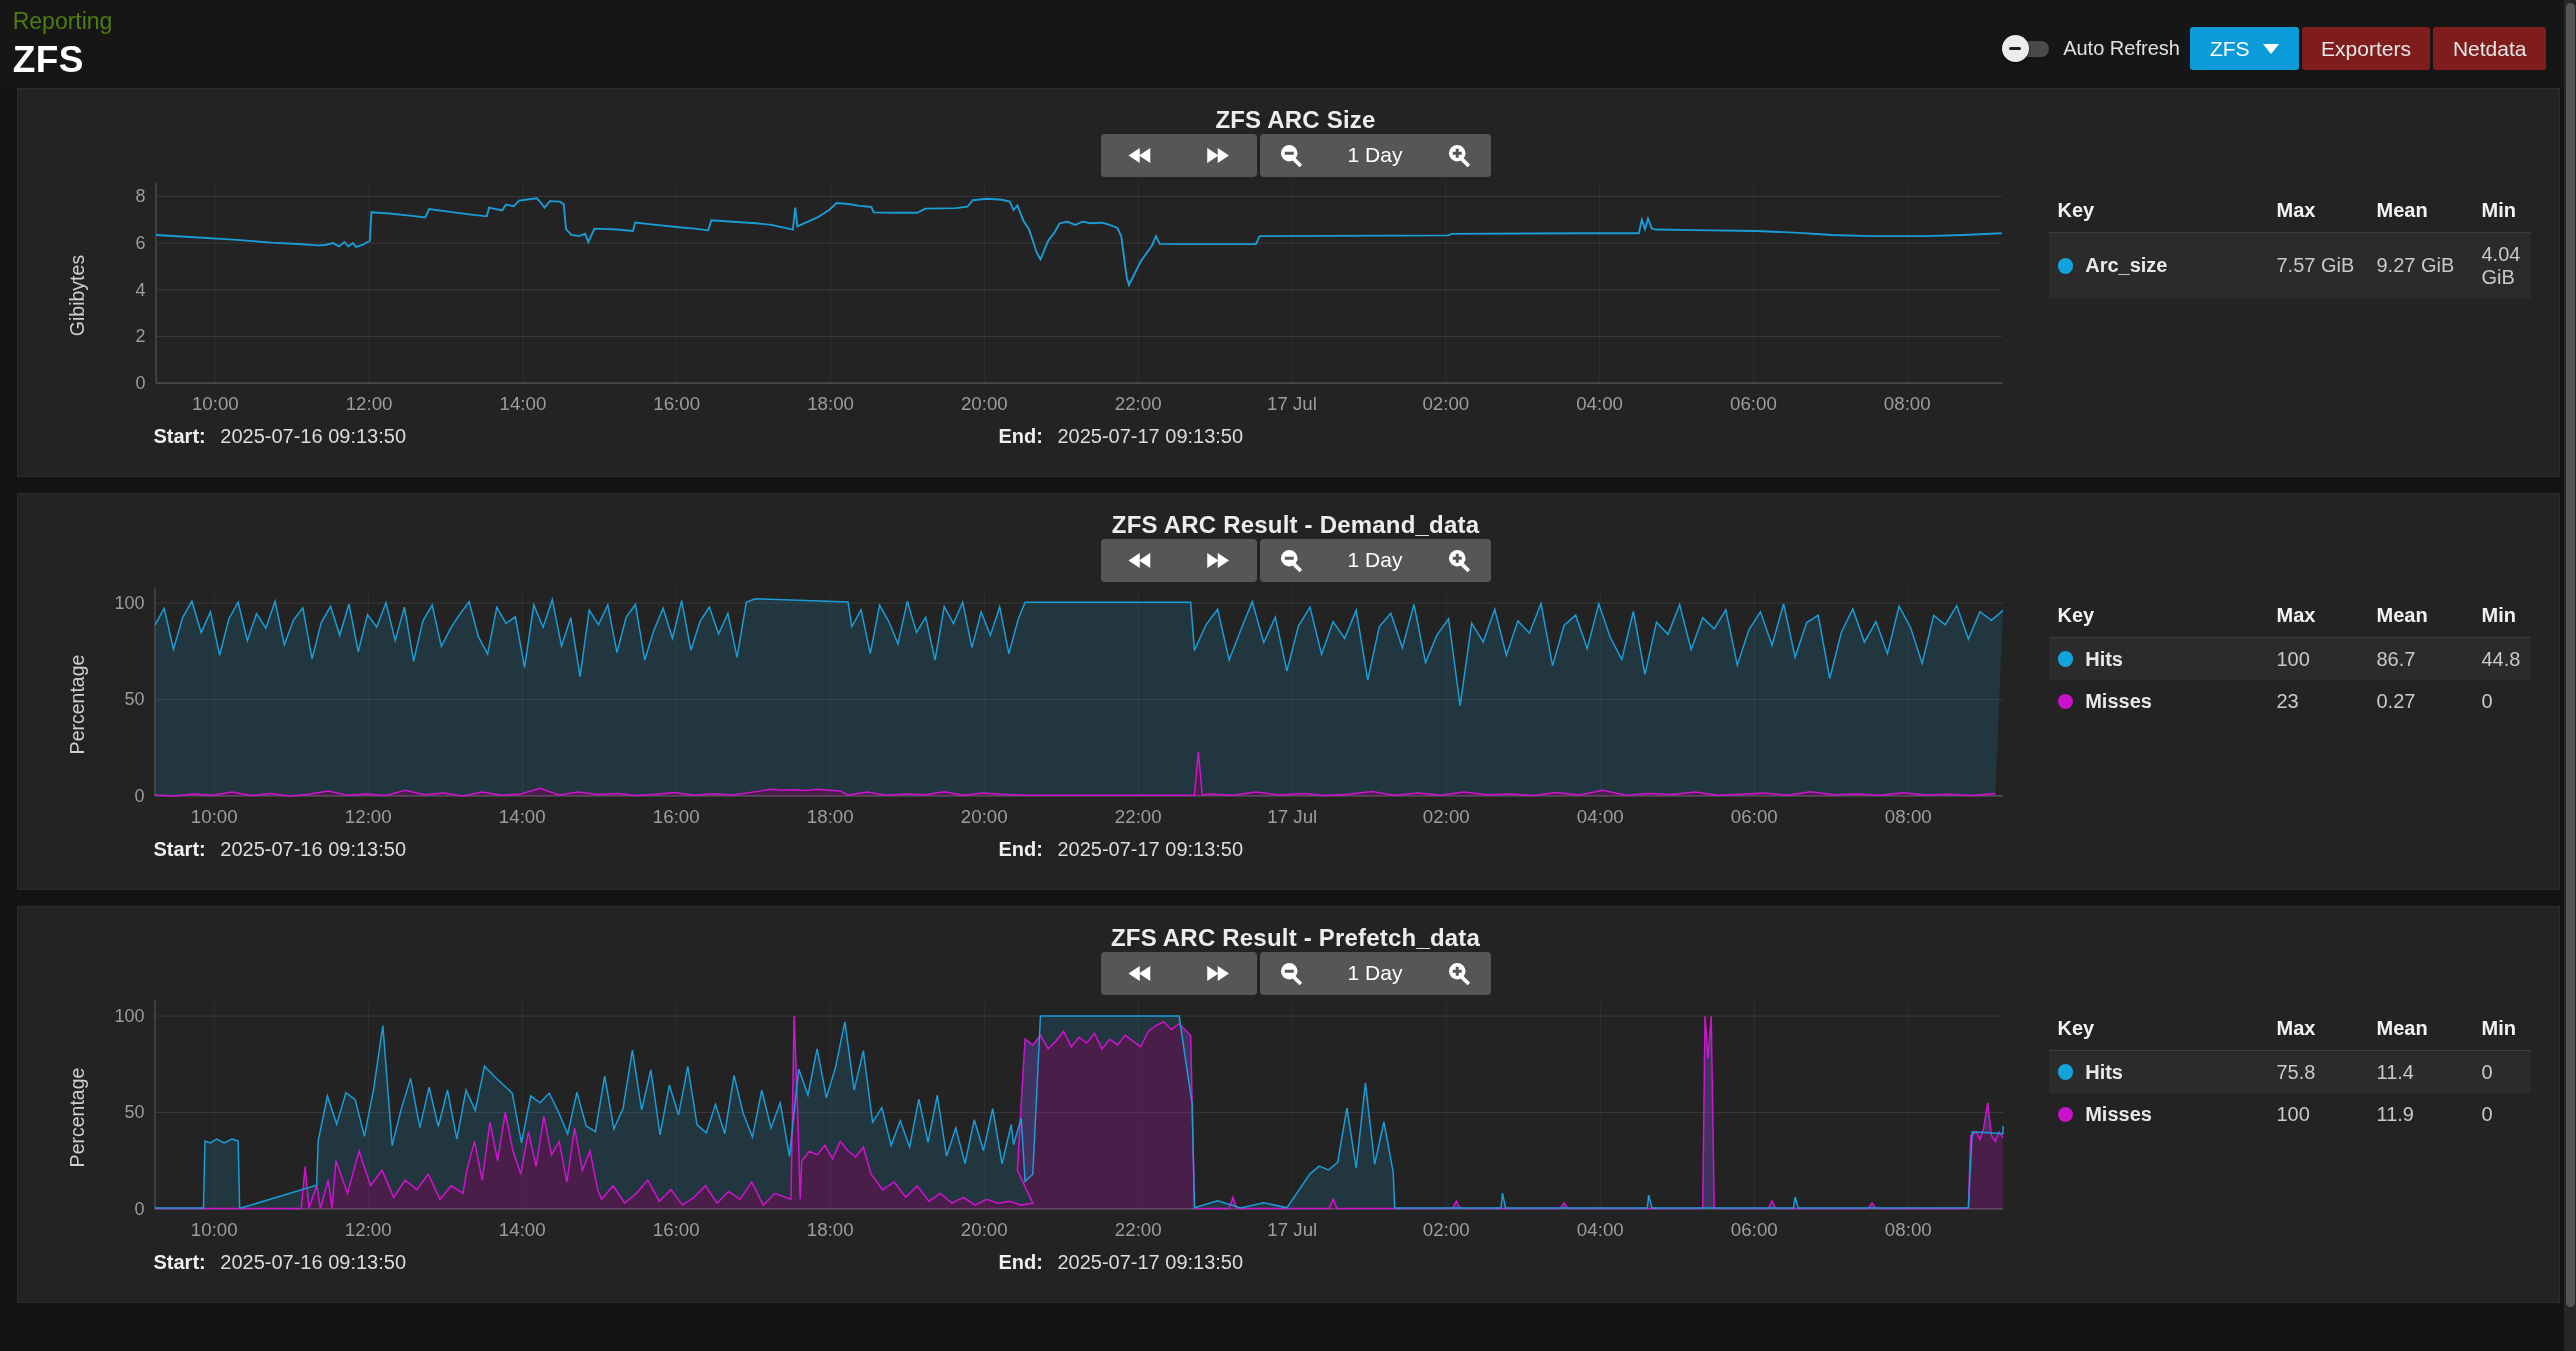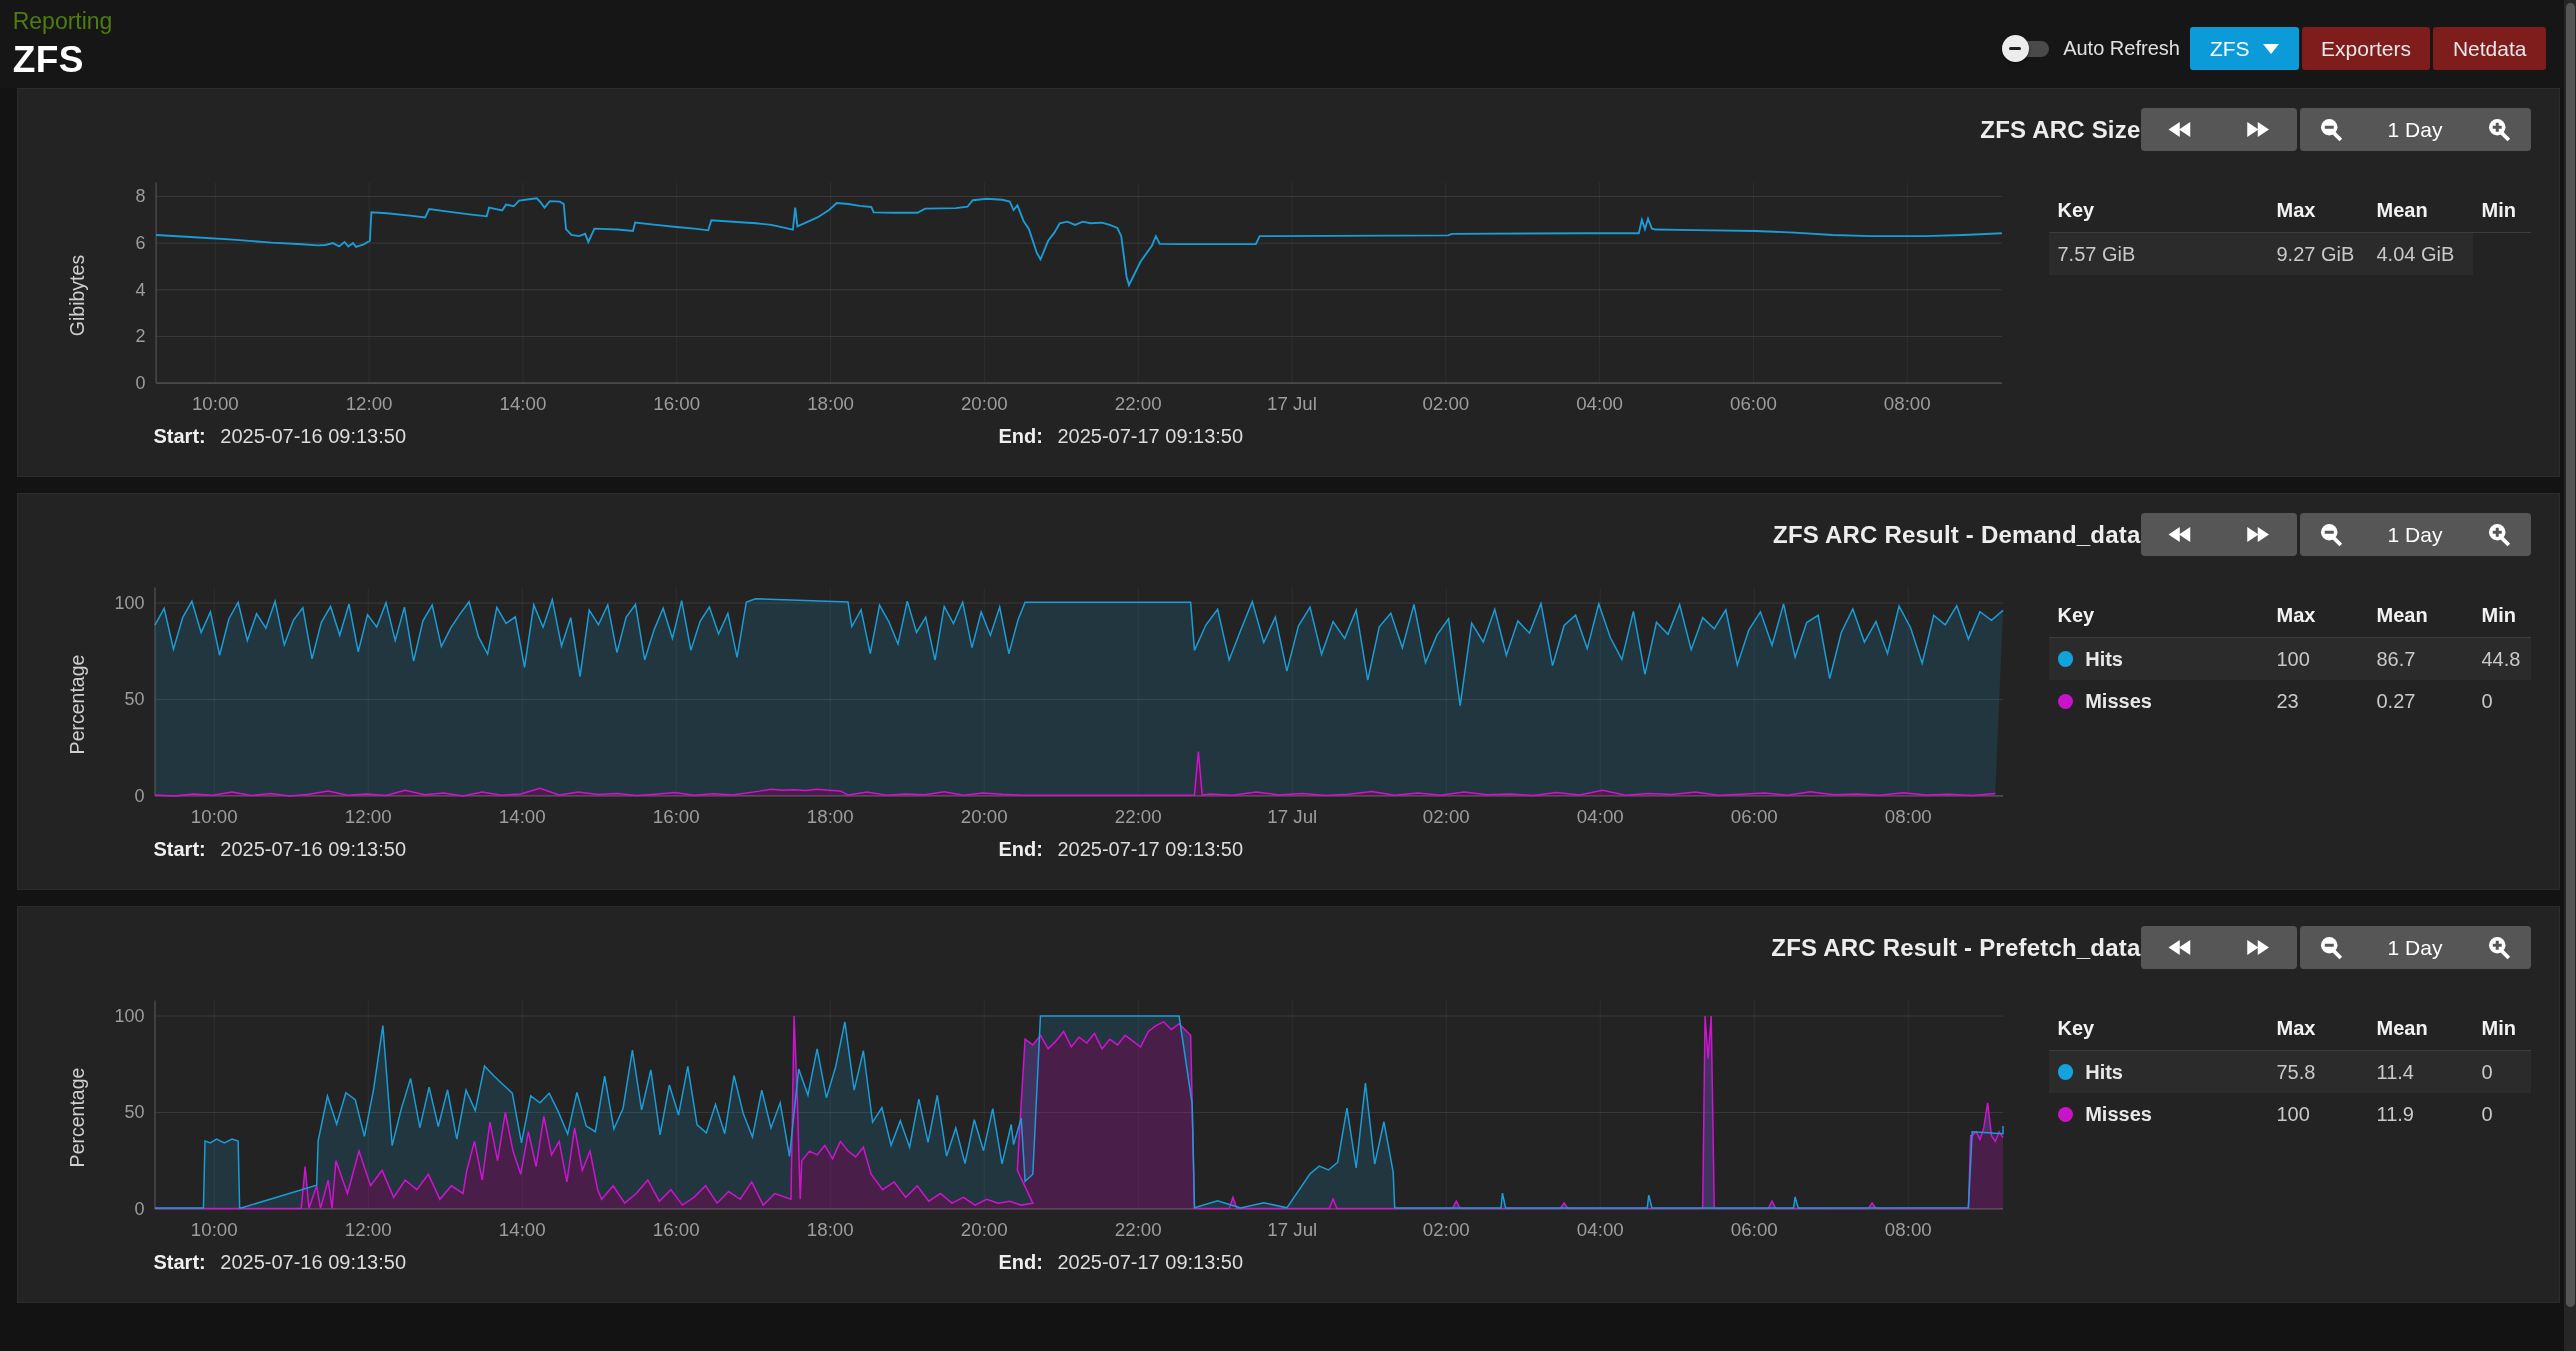"ZFS ARC Size" .card-header { flex-direction: none -> column; justify-content: flex-end -> space-between }
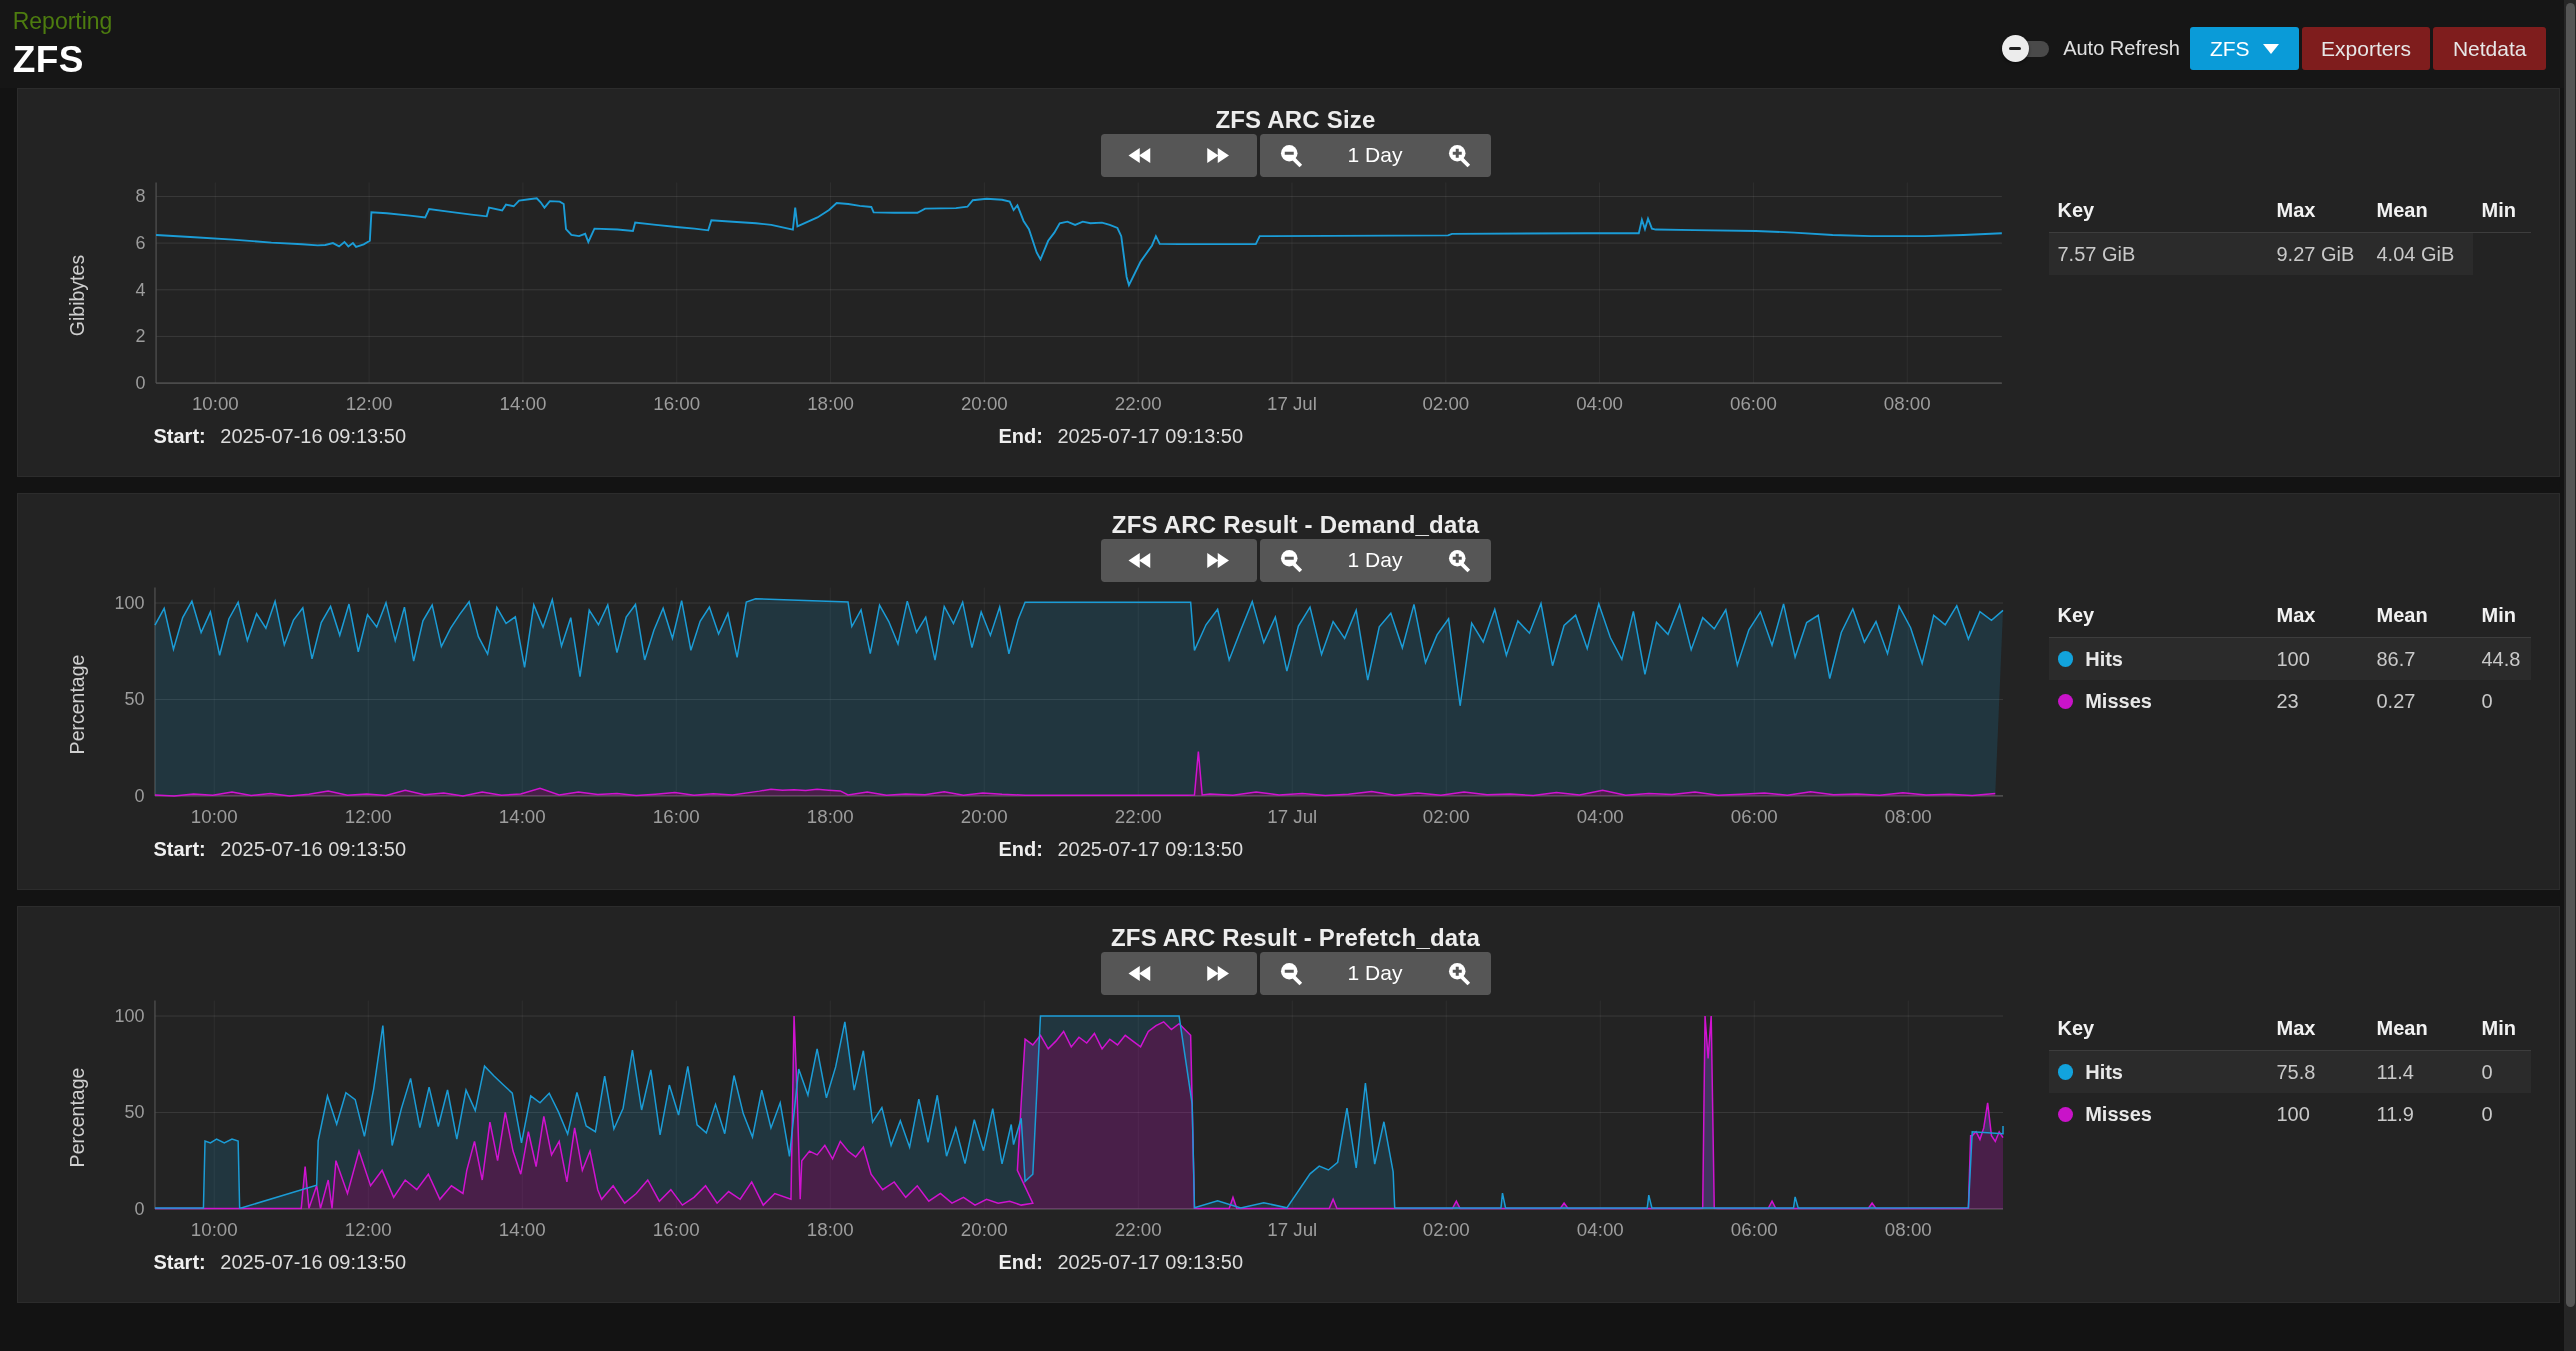"Arc_size" div.legend-cell { html: none -> <div> <span></span> <span>Arc_size</span> </div> }
